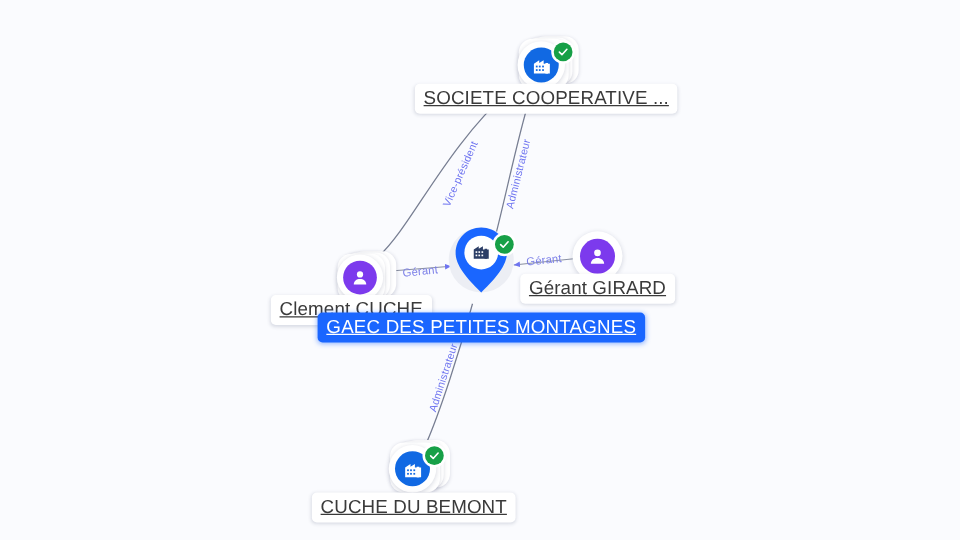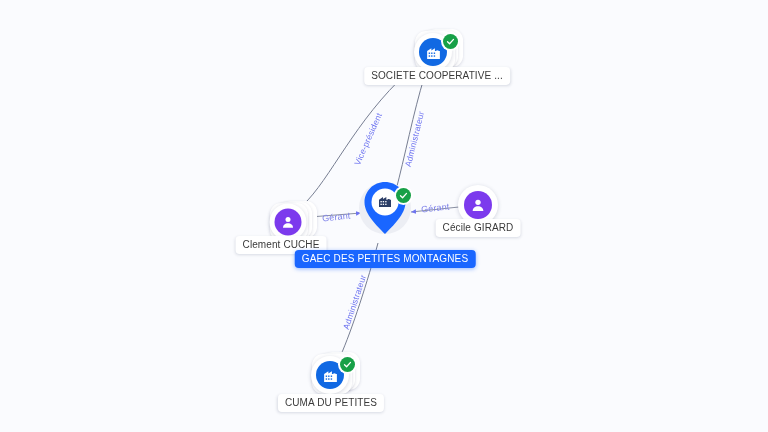"SOCIETE COOPERATIVE ..." .label { font-size: 10px -> 15px; text-decoration: none -> underline }
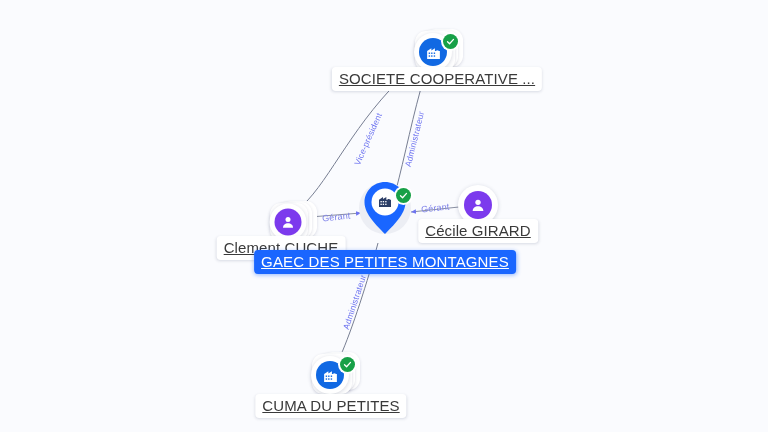"Cécile GIRARD" div.label { text: Cécile -> Gérant }
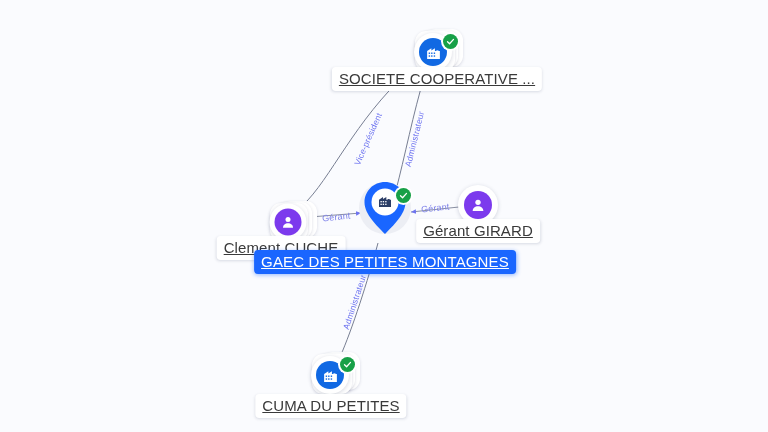"CUMA DU PETITES" div.label { text: CUMA DU PETITES -> CUCHE DU BEMONT }
